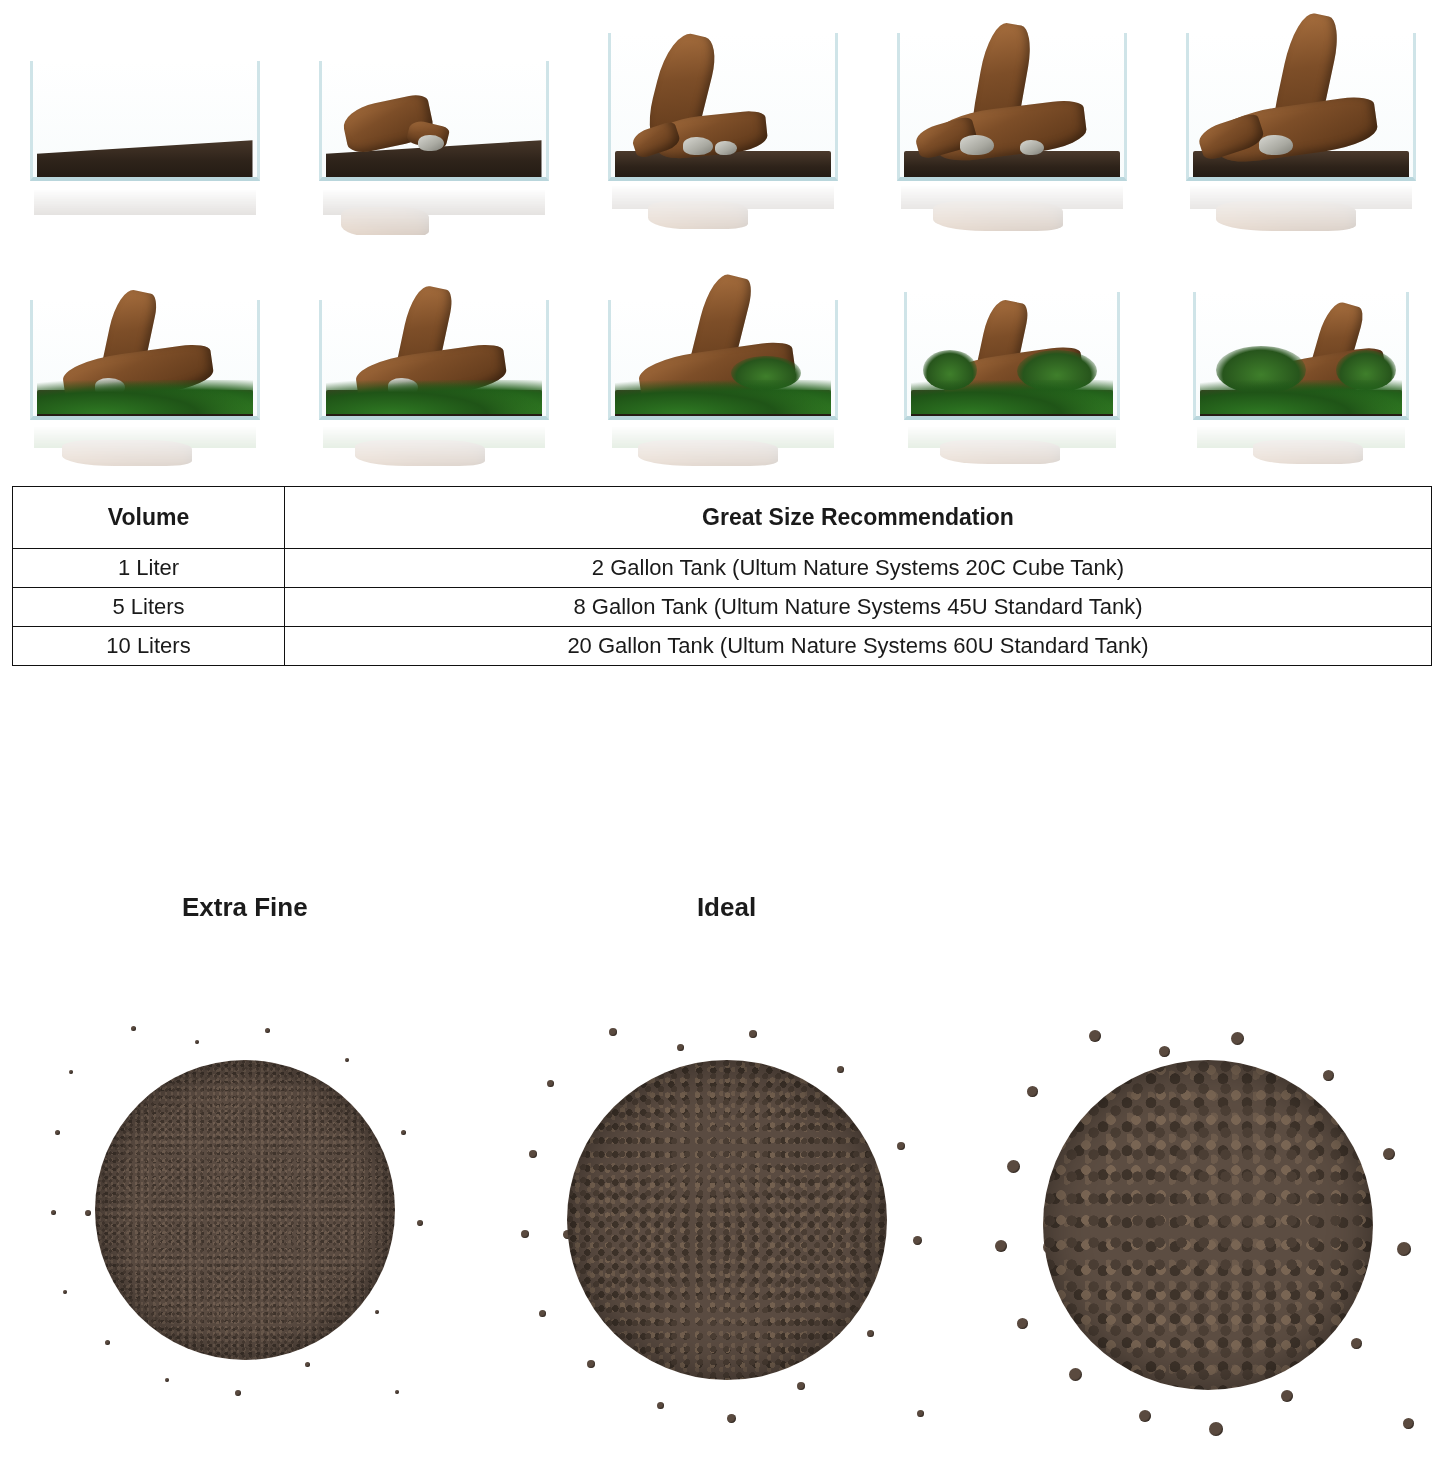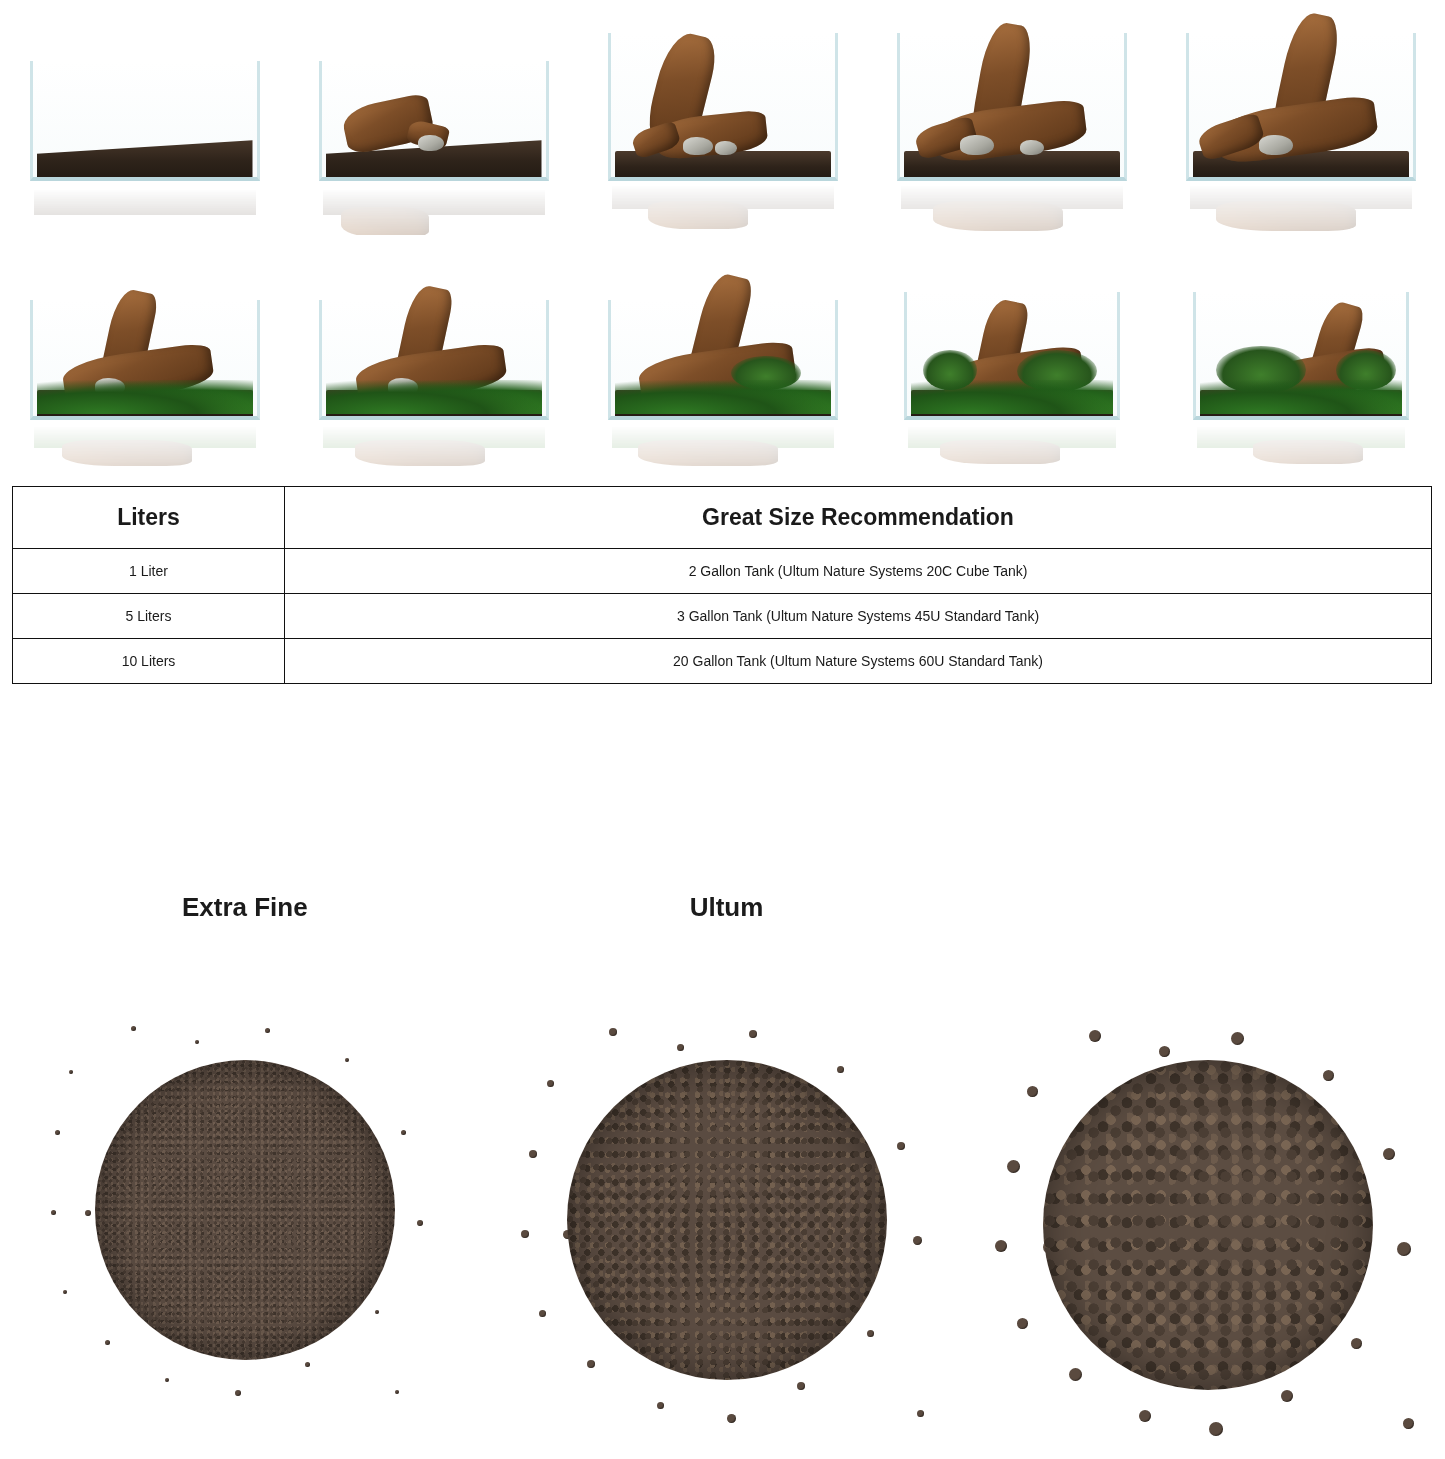"Liters" th { text: Liters -> Volume }
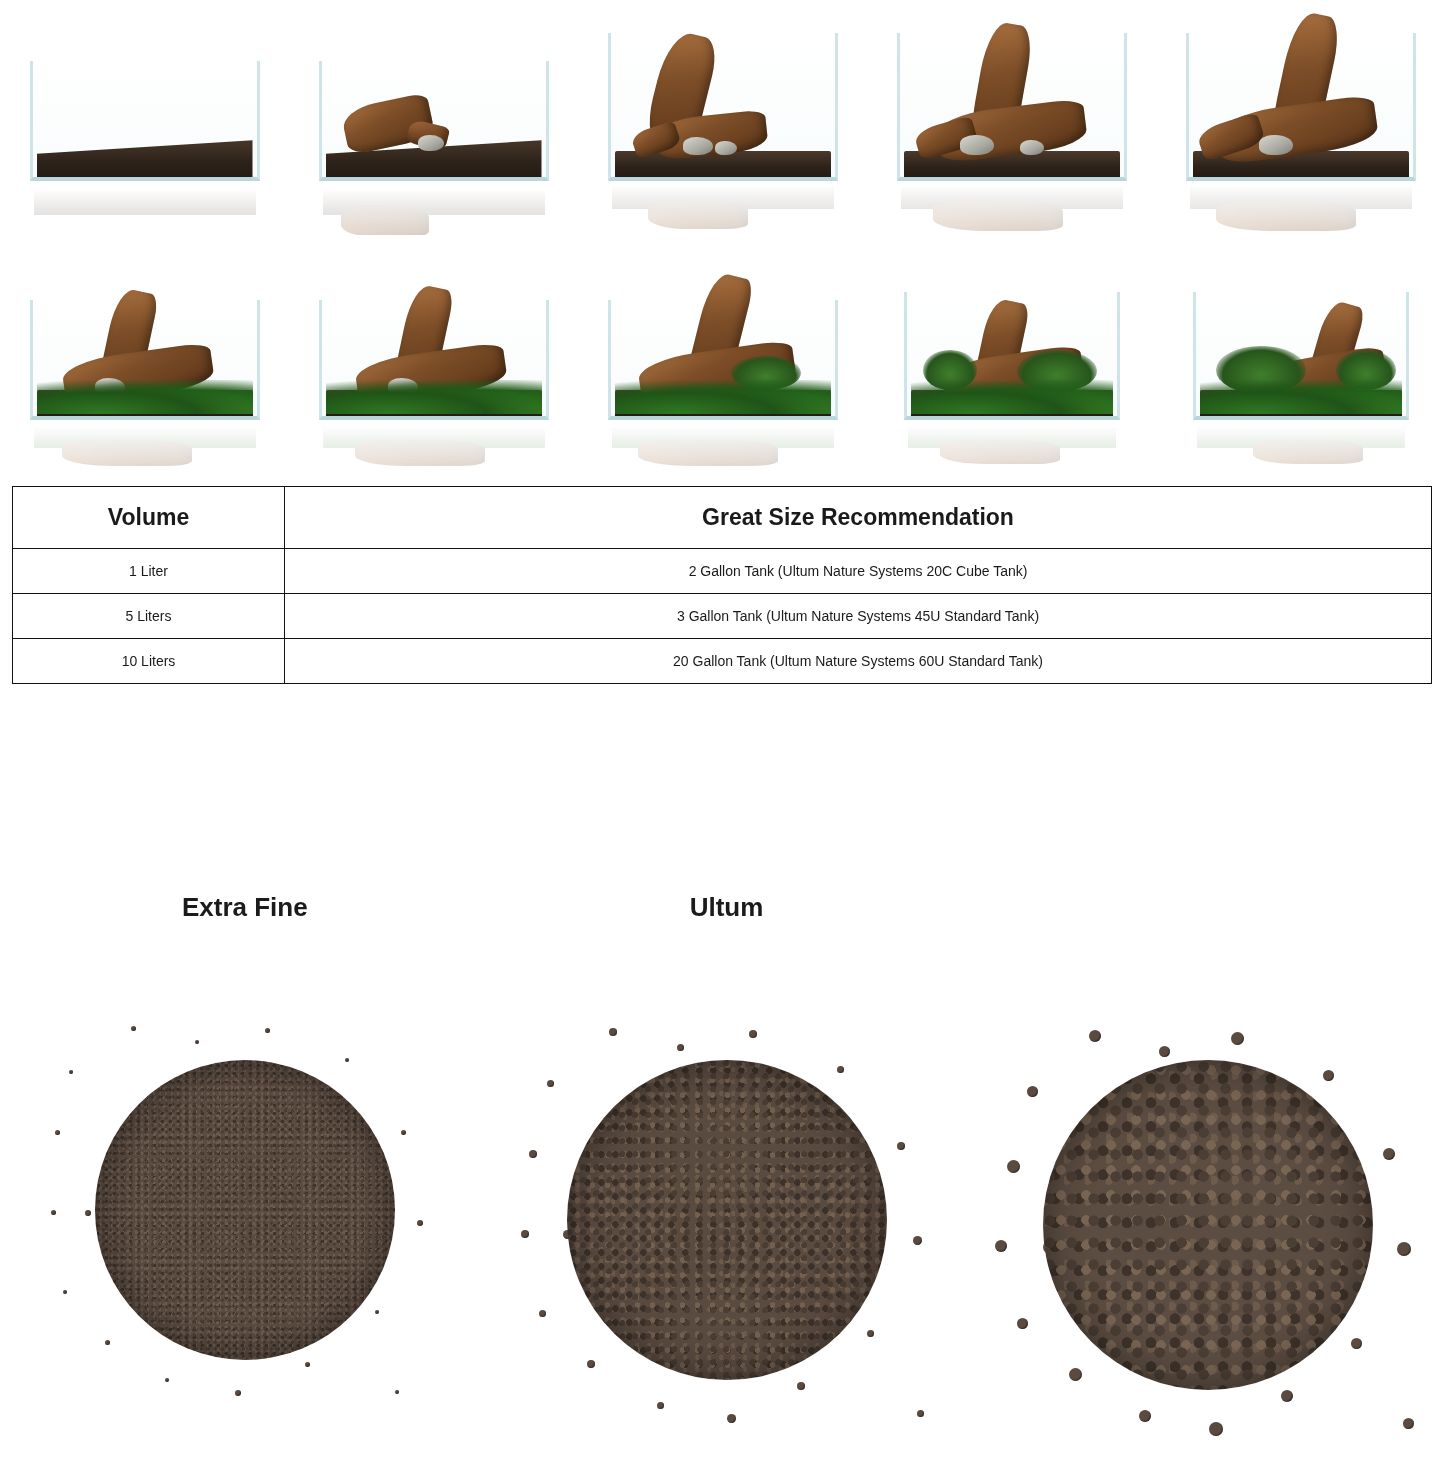"1 Liter" table.rec td { font-size: 14px -> 22px; padding: 14px 8px -> 6px 8px }
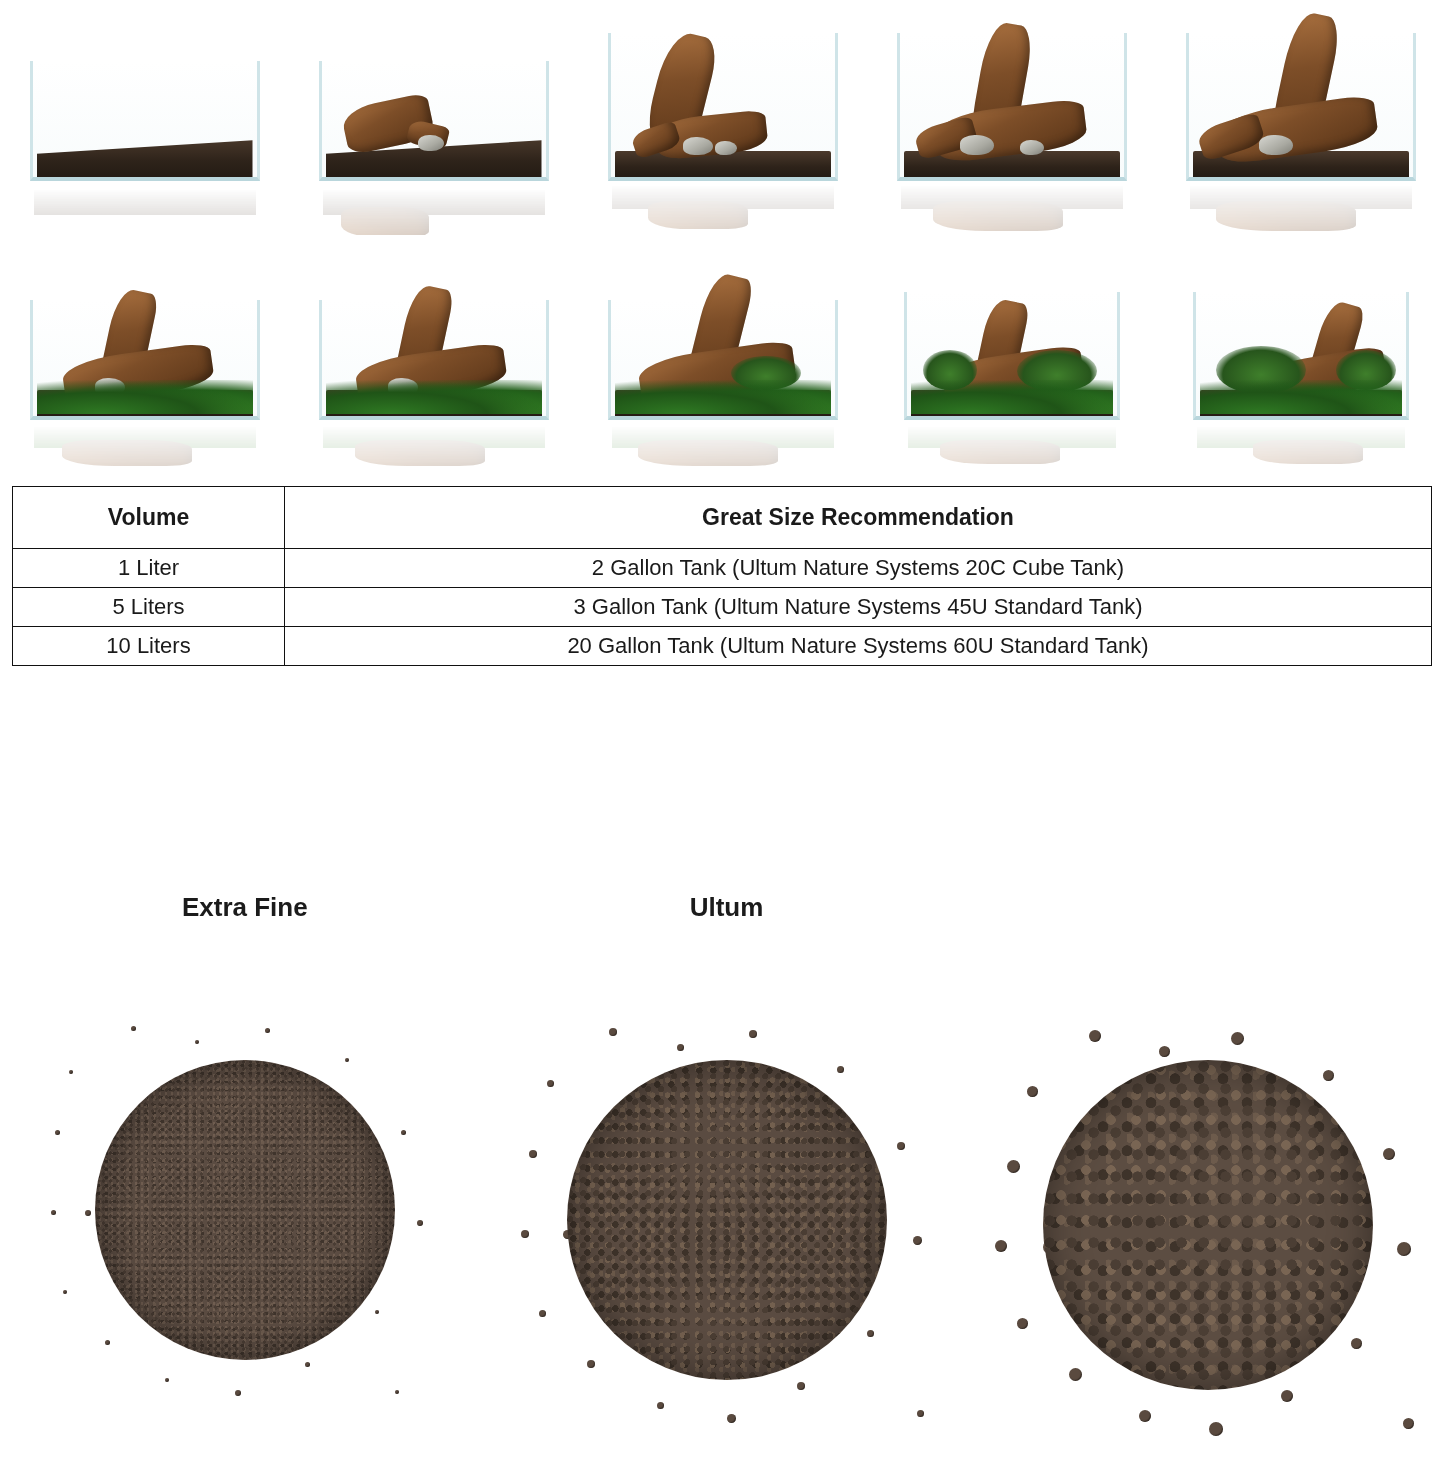"3 Gallon Tank (Ultum Nature" td { text: 3 -> 8 }
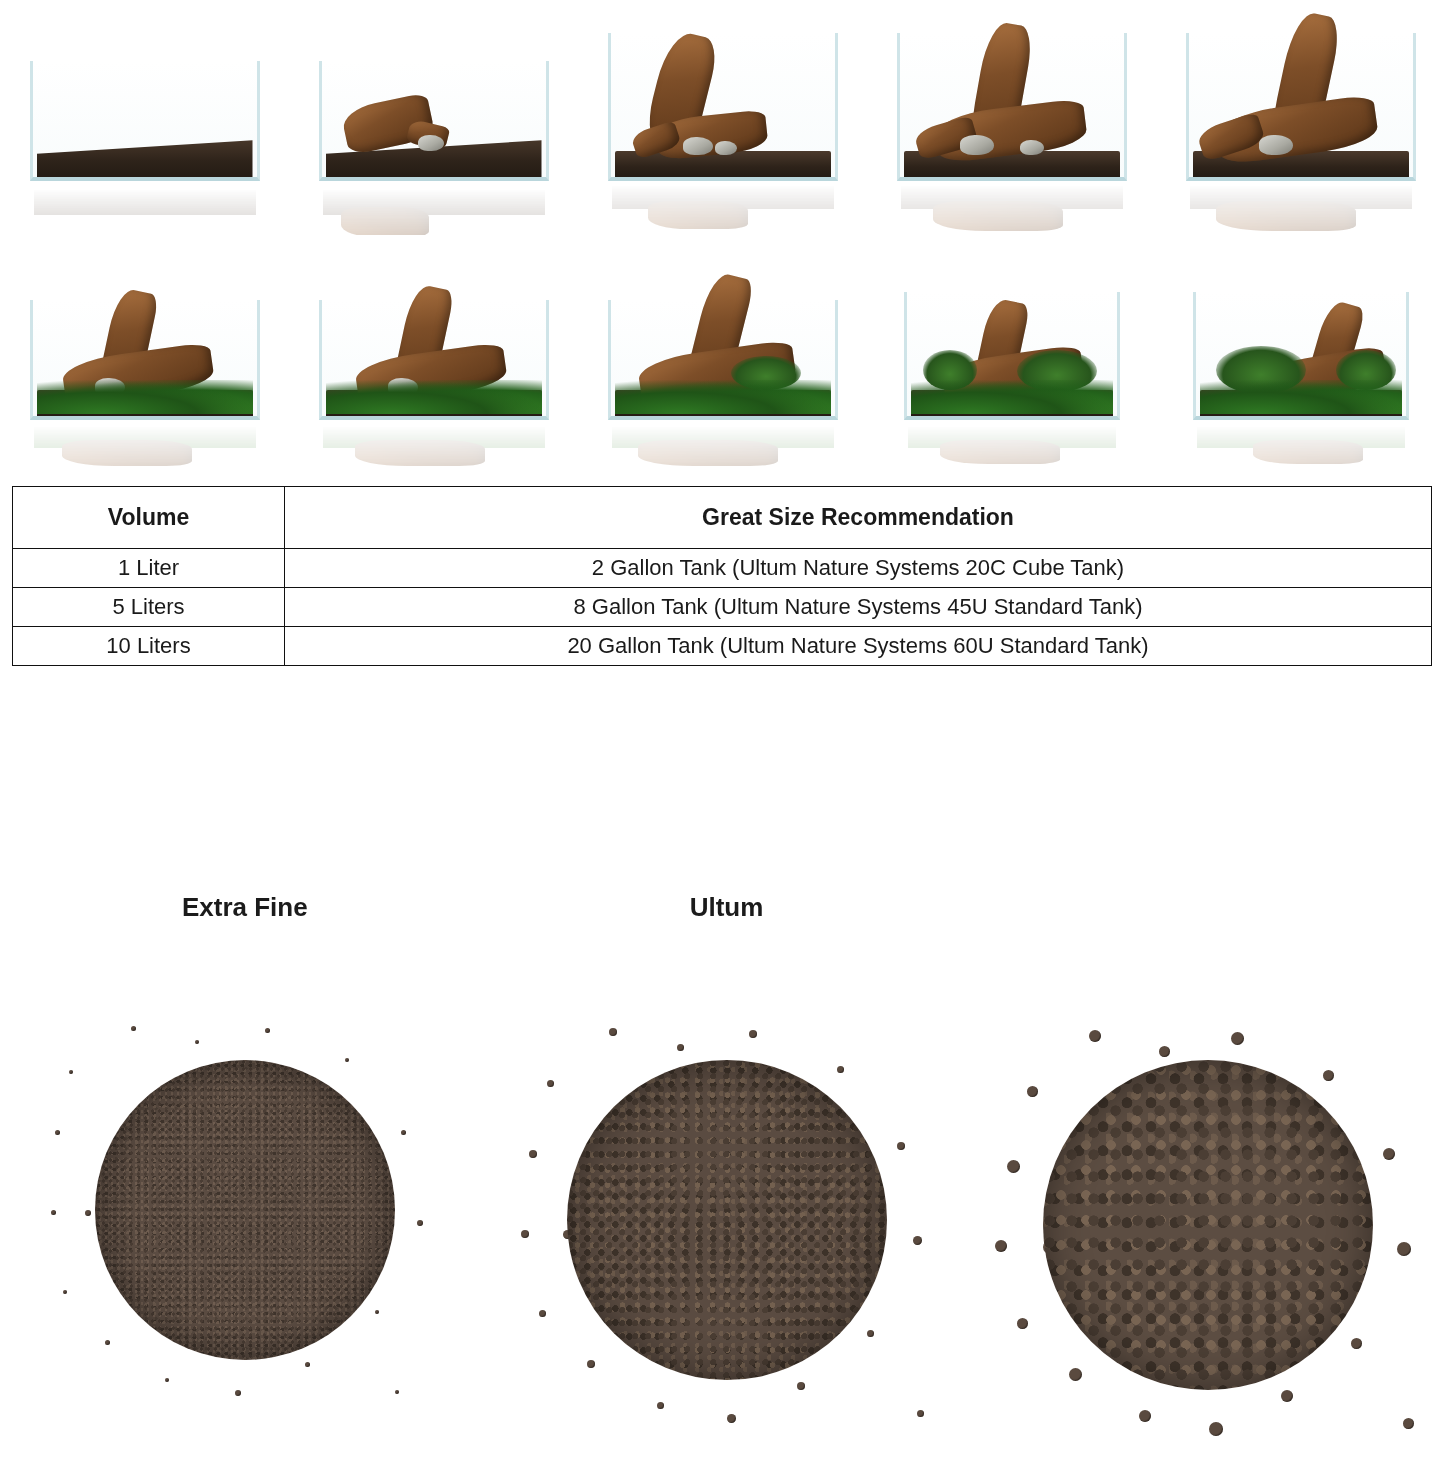"Ultum" div.grain-title { text: Ultum -> Ideal }
